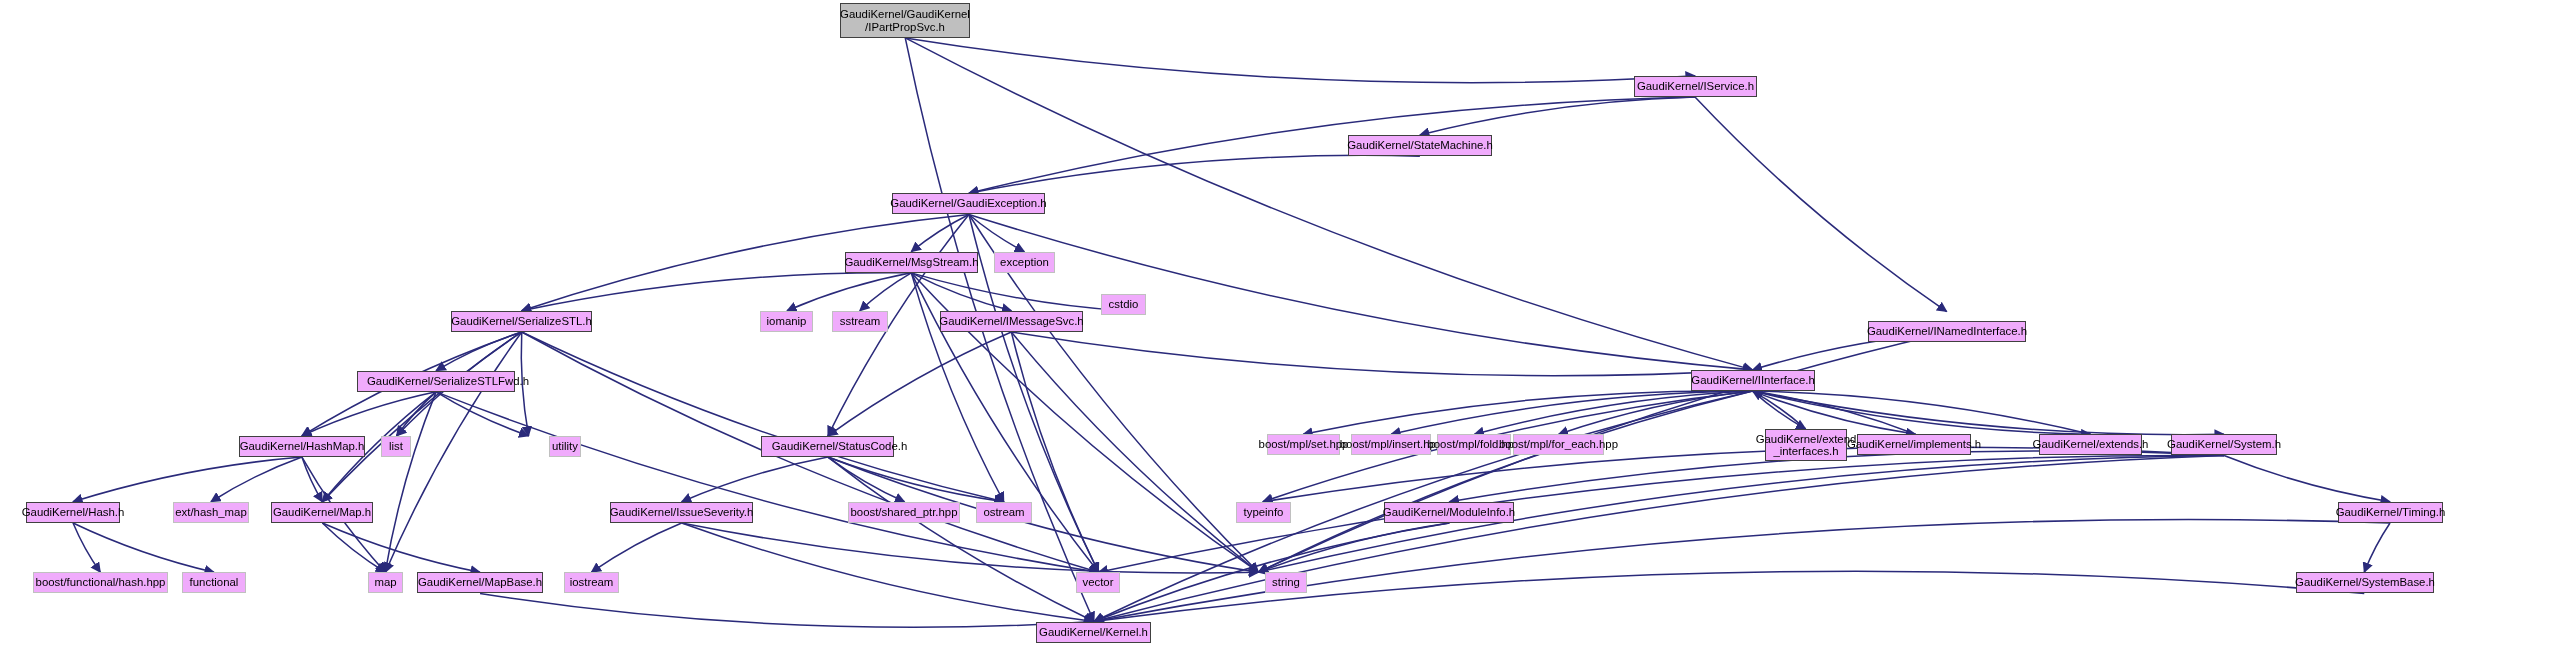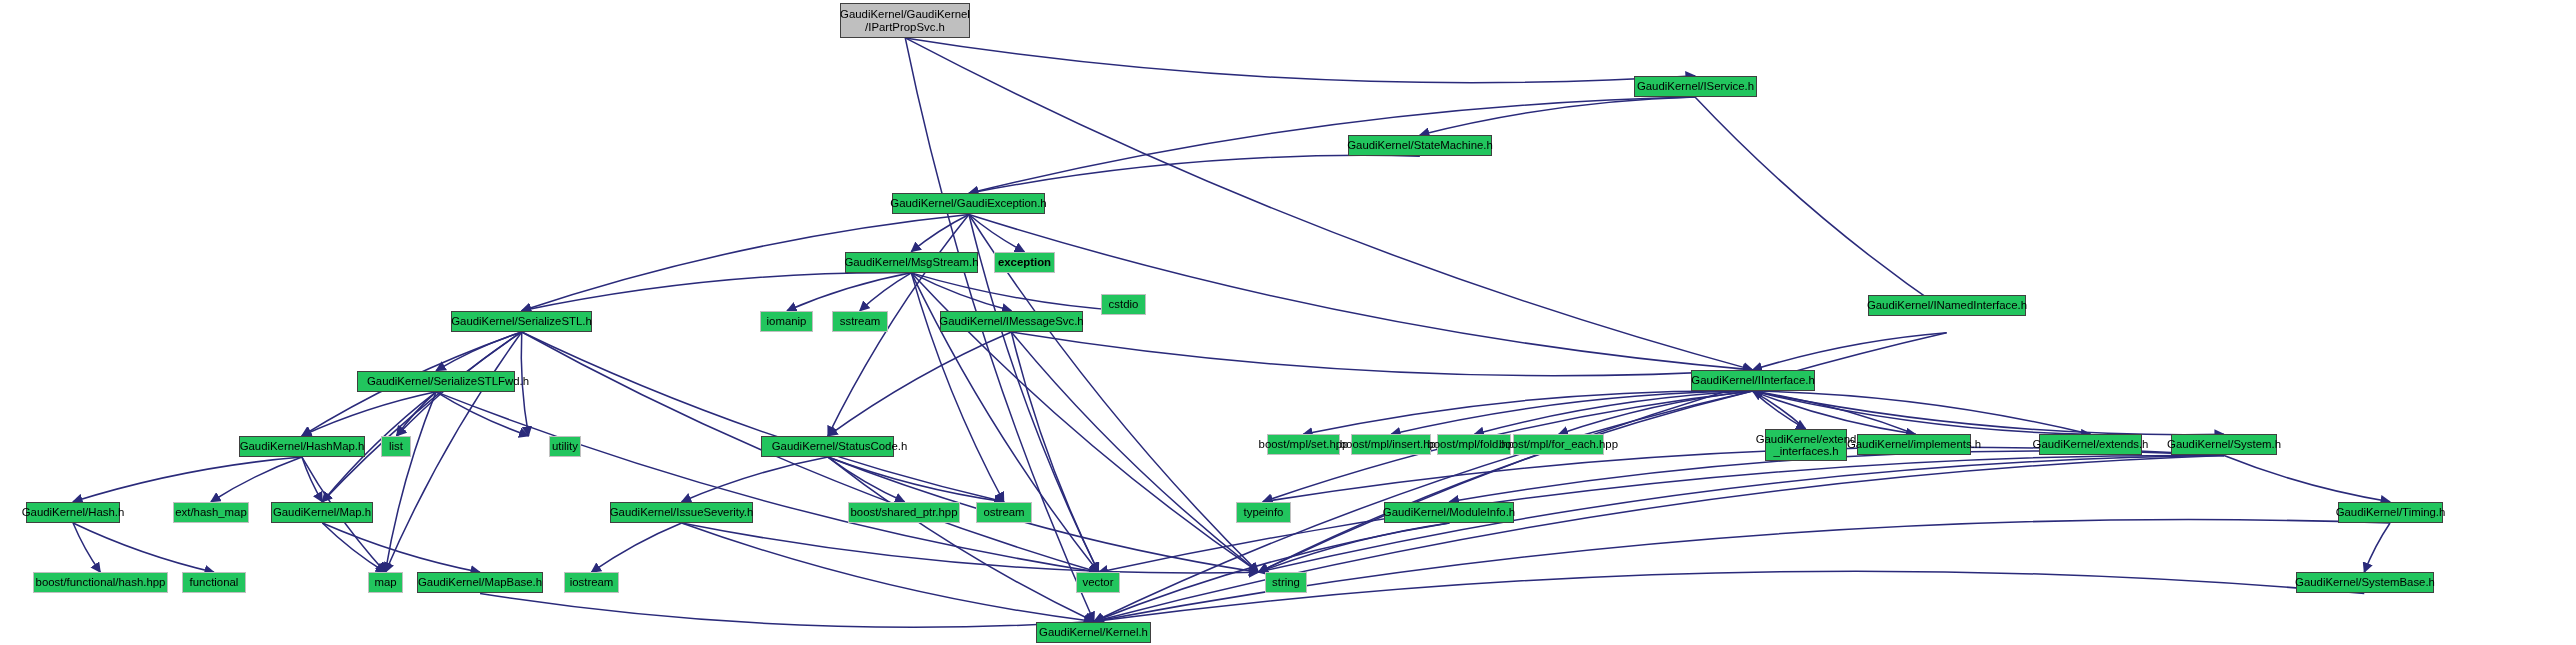"GaudiKernel/IService.h" .node { background: #22c55e -> #f0abfc }
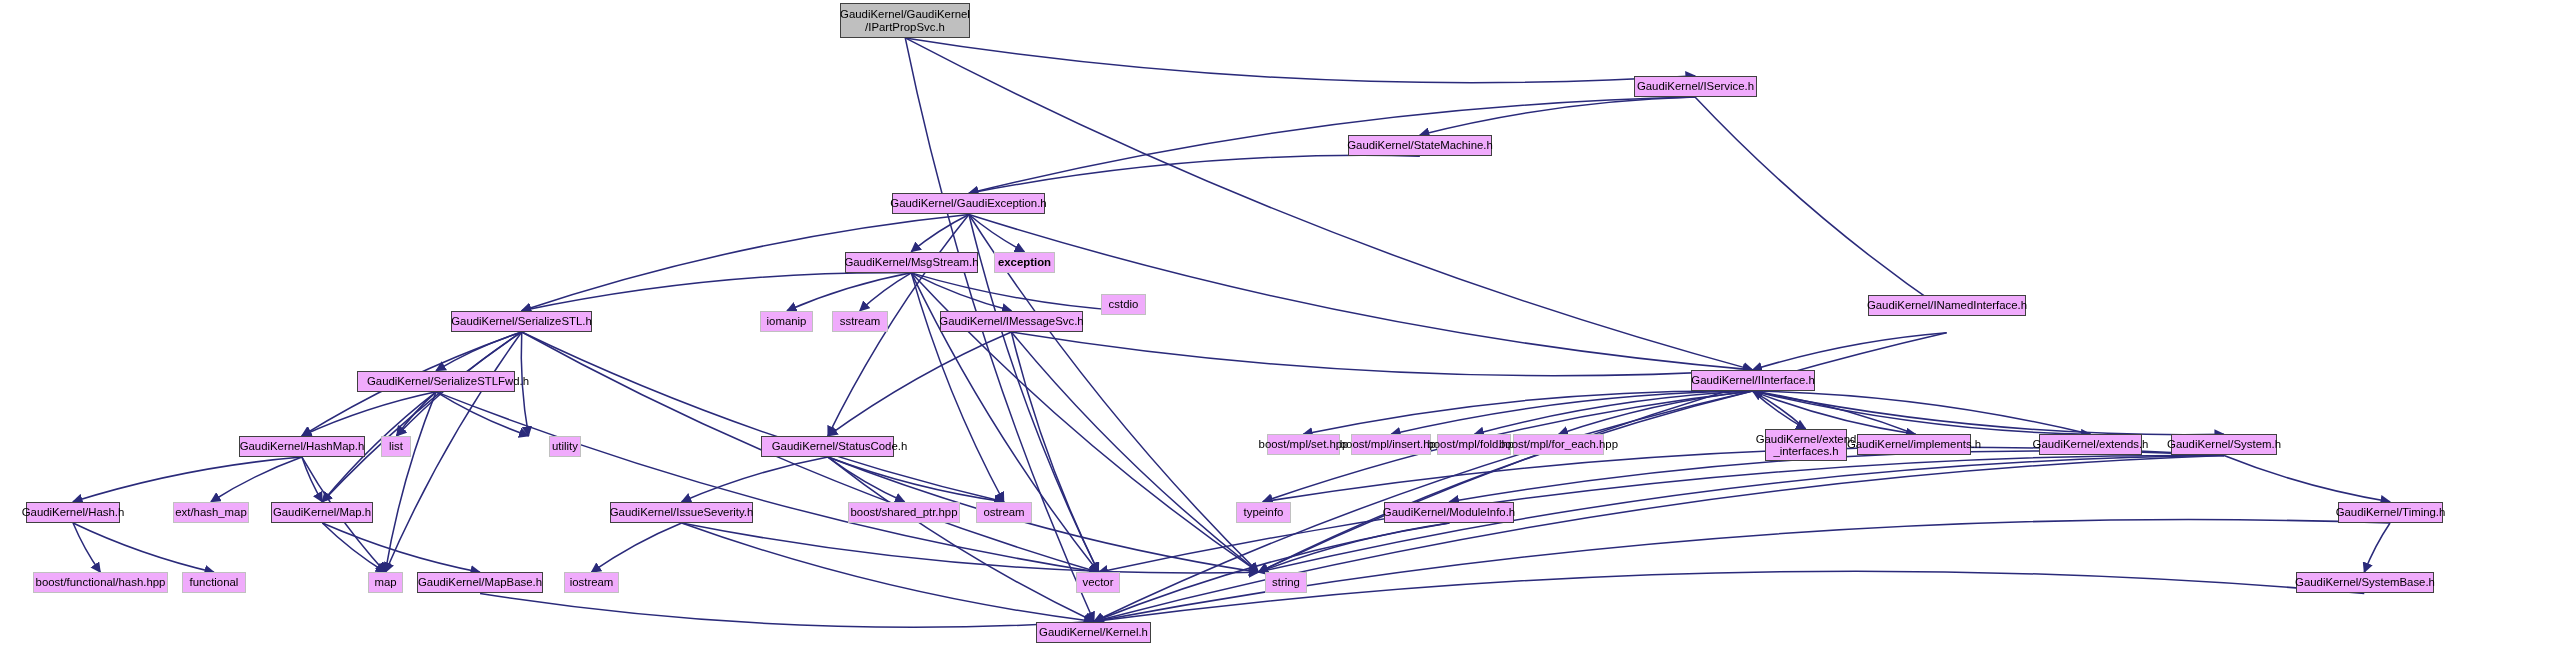"exception" div.node { font-weight: bold -> none }
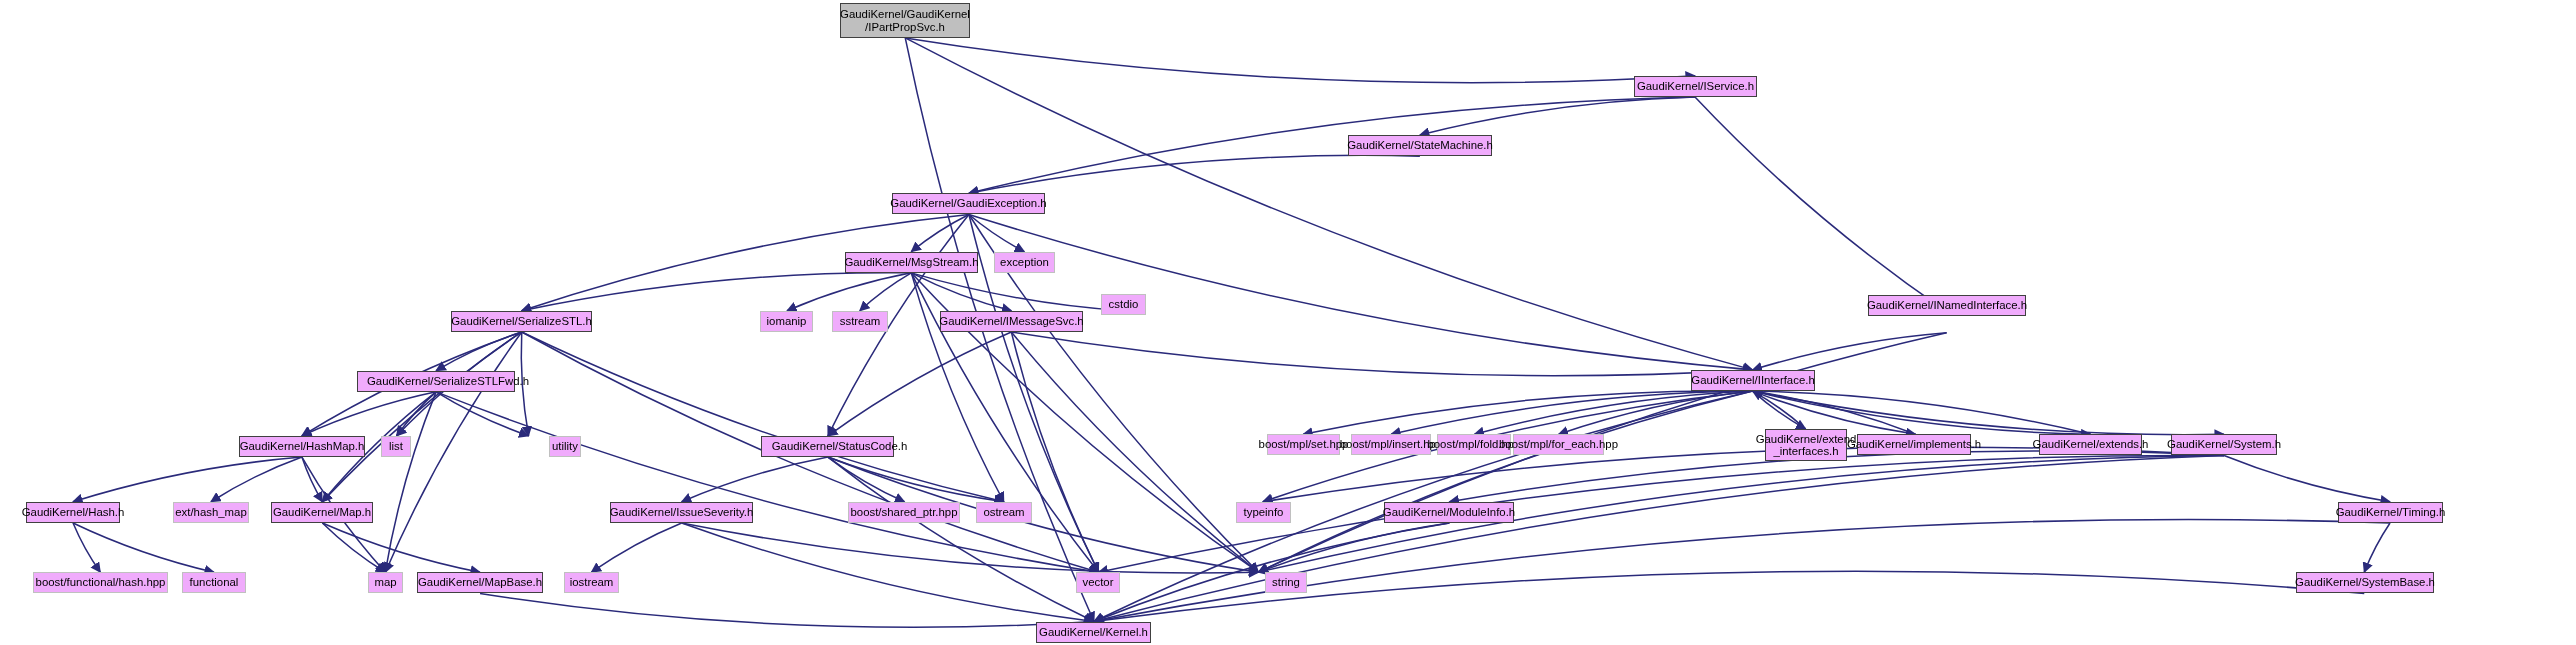"GaudiKernel/INamedInterface.h" div.node { top: 295px -> 321px }
